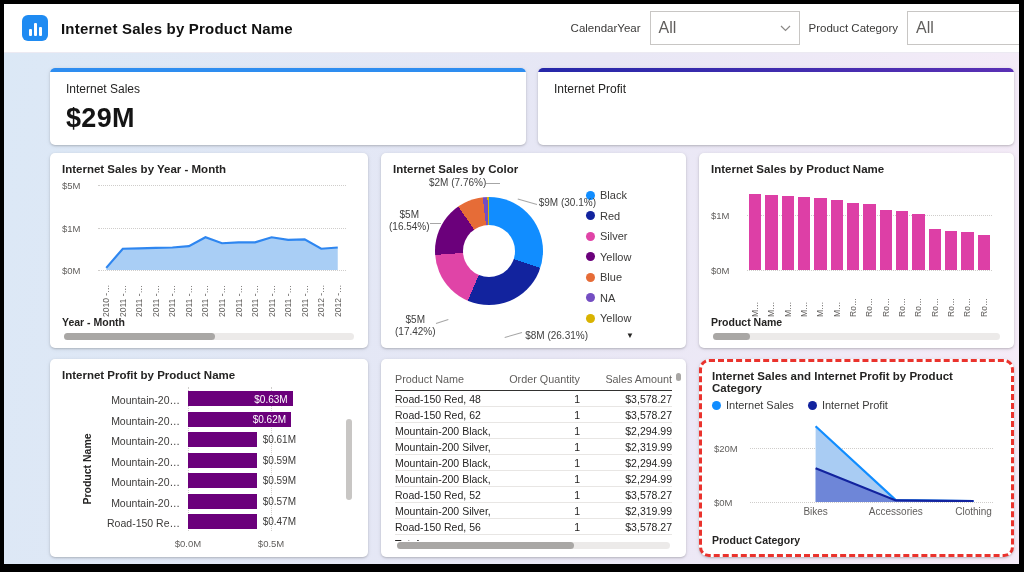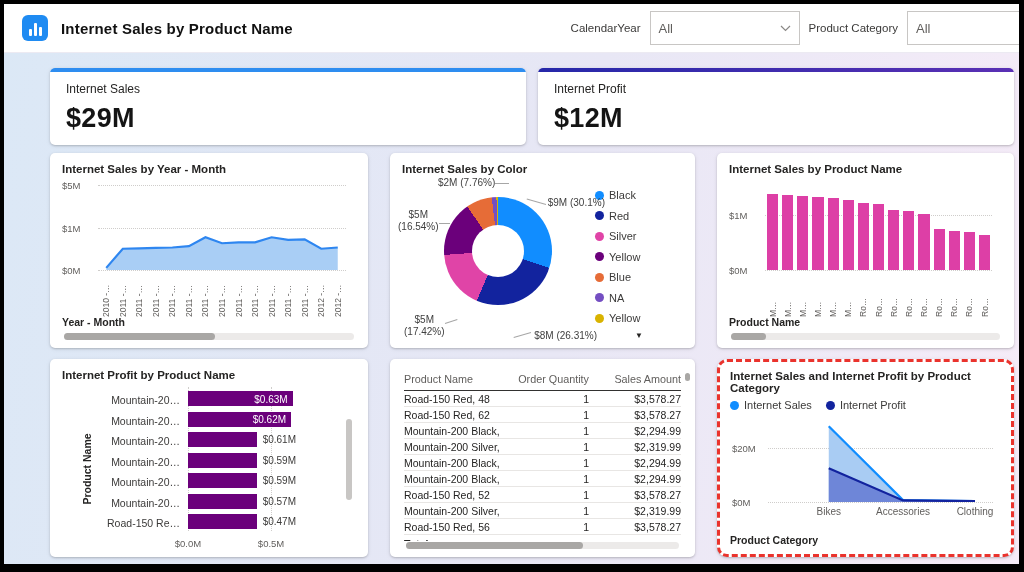"All" .select { font-size: 13px -> 16px }
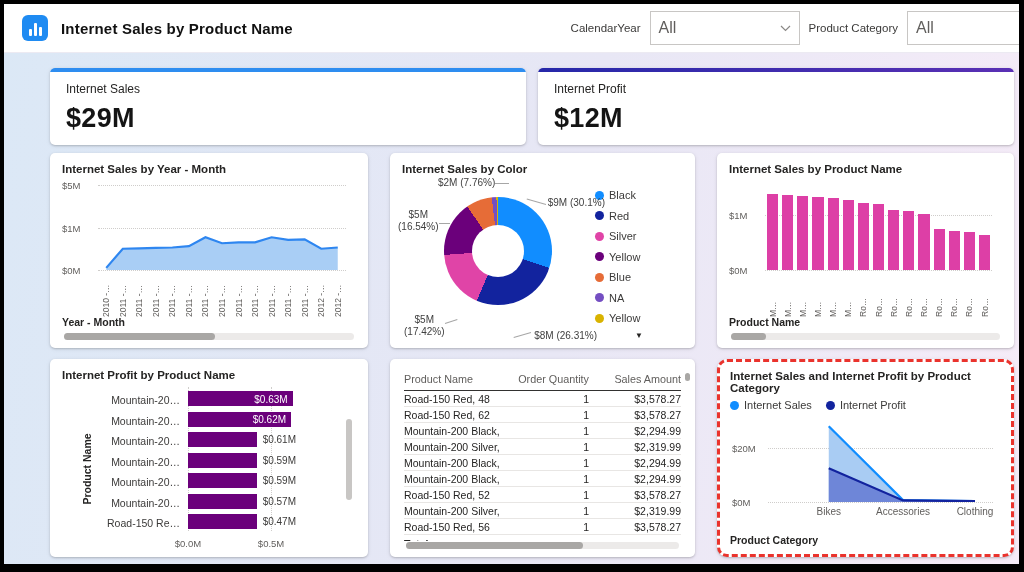"$12M" div.kpi-value { html: <div>$12M</div> -> none }
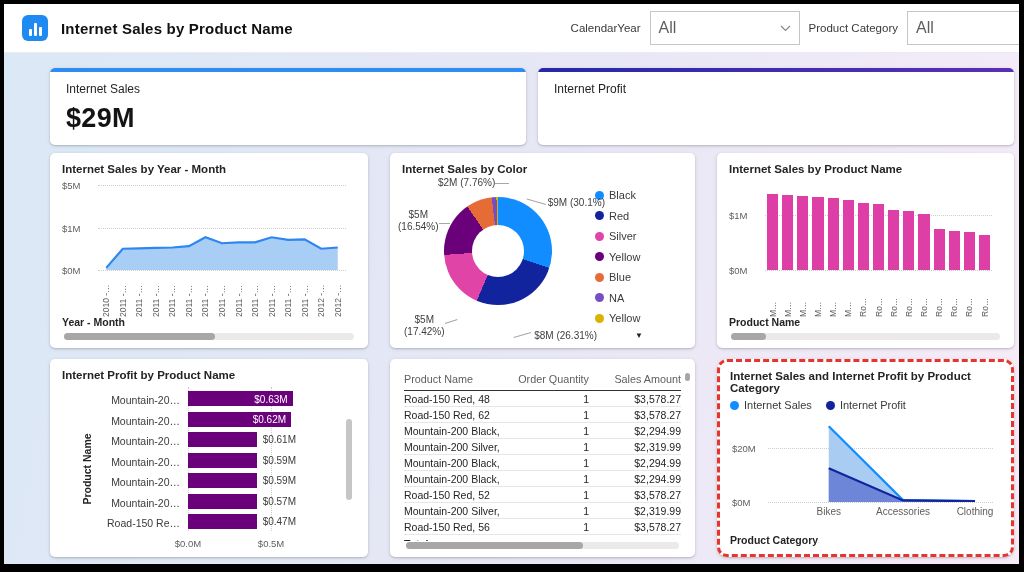"Internet Sales by Year -" .row { gap: 22px -> 13px }
